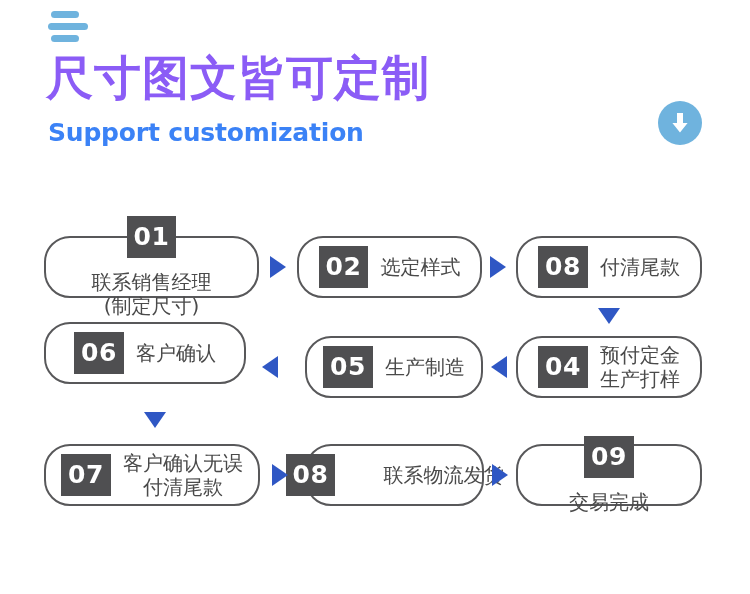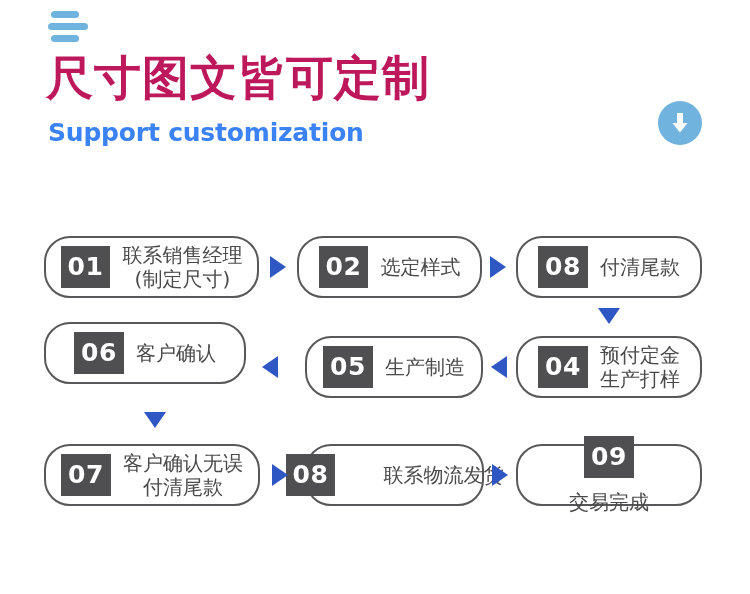"尺寸图文皆可定制" .page-title { color: #be185d -> #8b5cf6 }
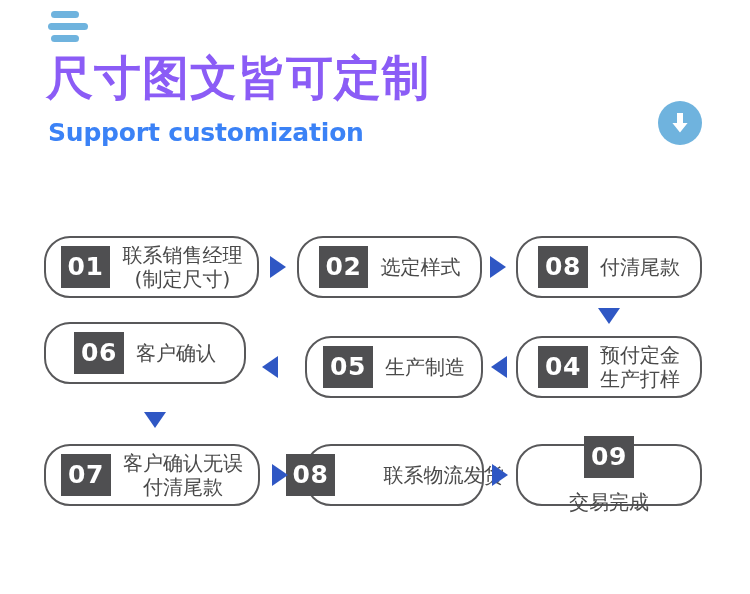"01" #node-01 { flex-direction: none -> column }
